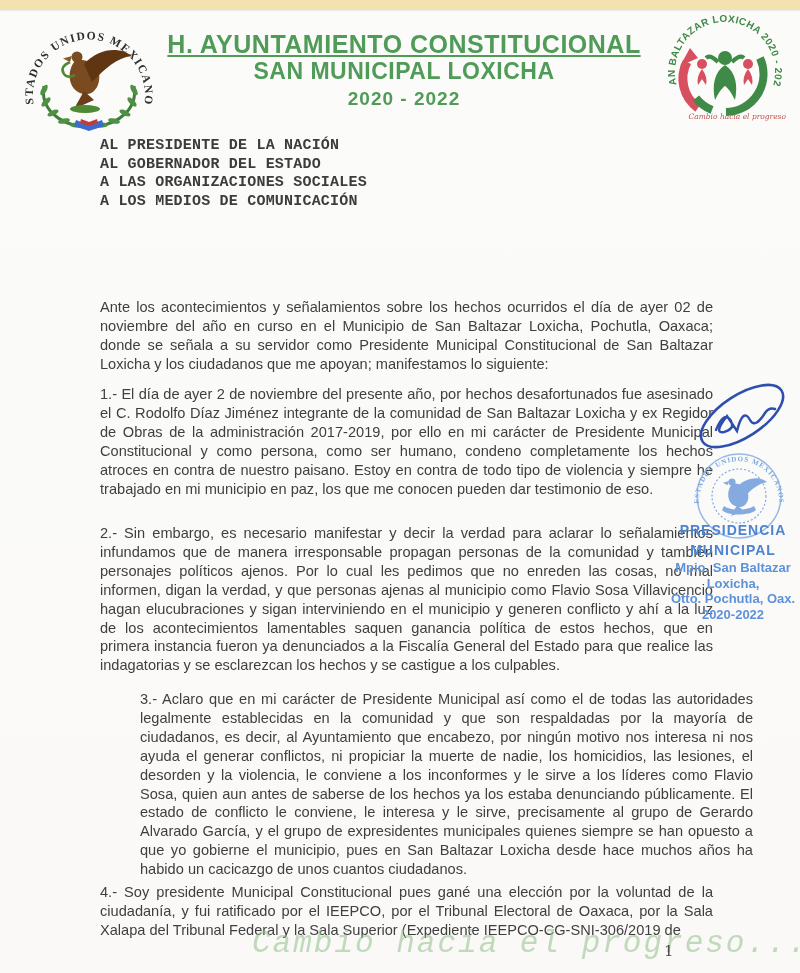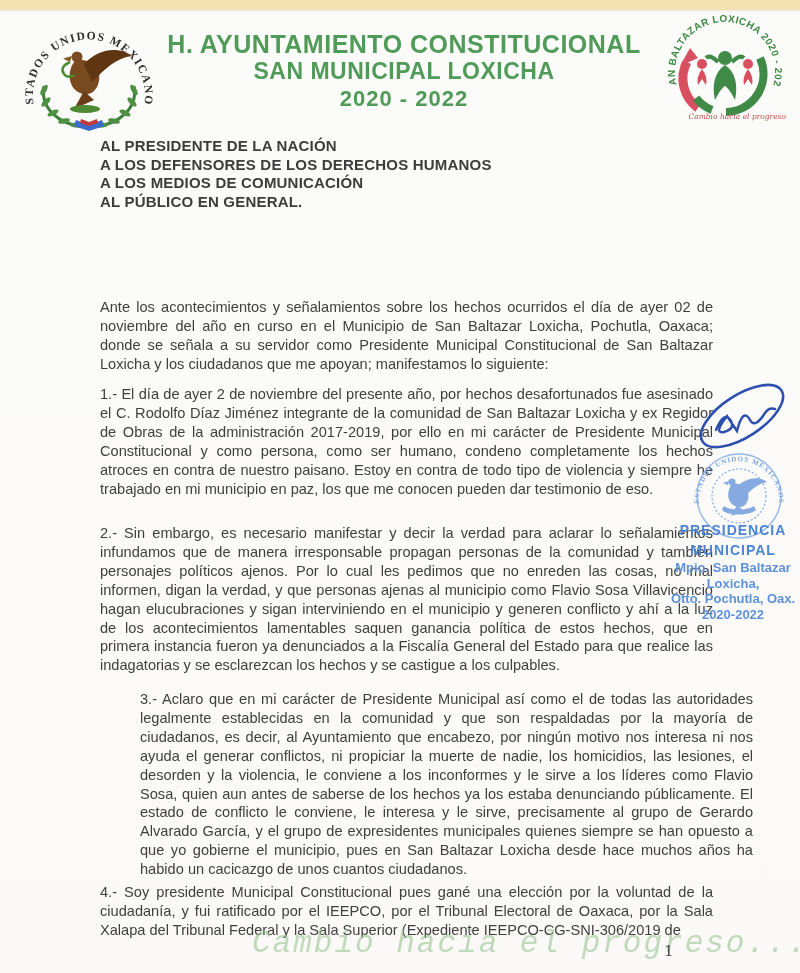"H. AYUNTAMIENTO CONSTITUCIONAL" .title .t1 { text-decoration: none -> underline }
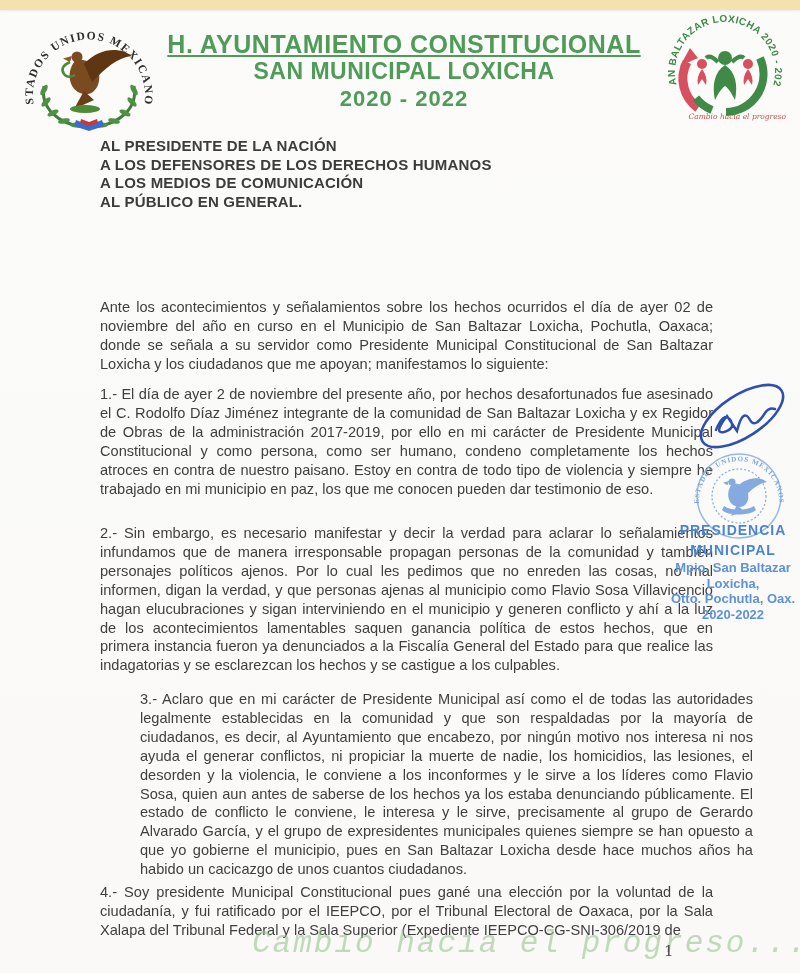"2020 - 2022" .title .t3 { font-size: 22px -> 19px }
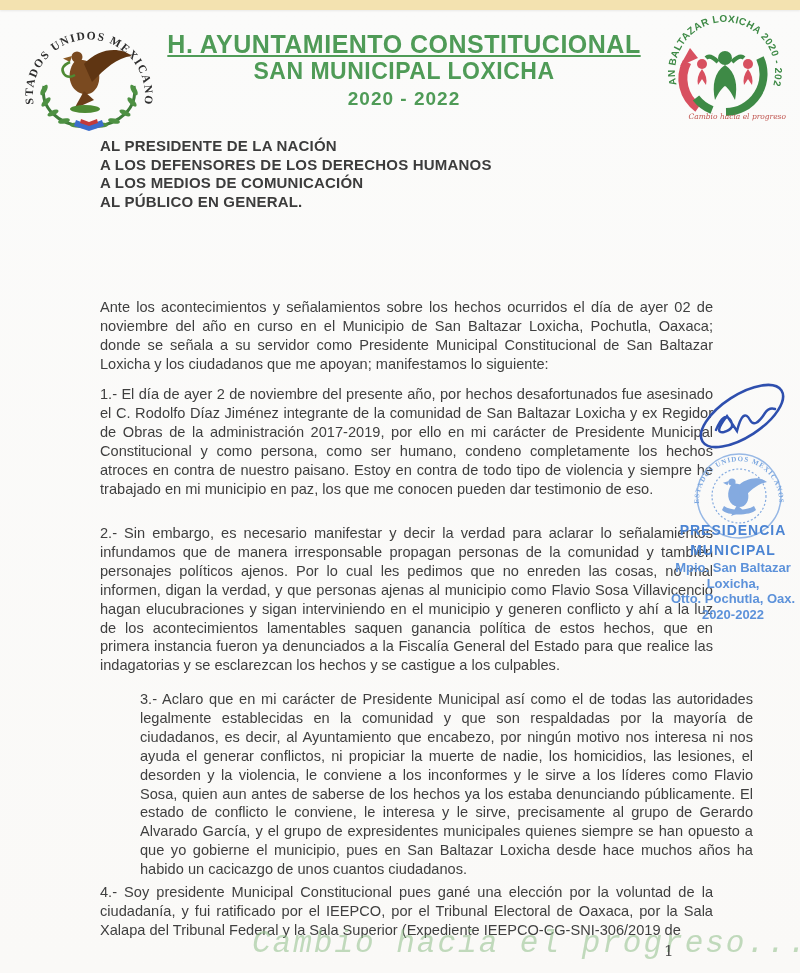"AL PRESIDENTE DE LA NACIÓN" .recipients { font-family: none -> Liberation Mono, monospace }
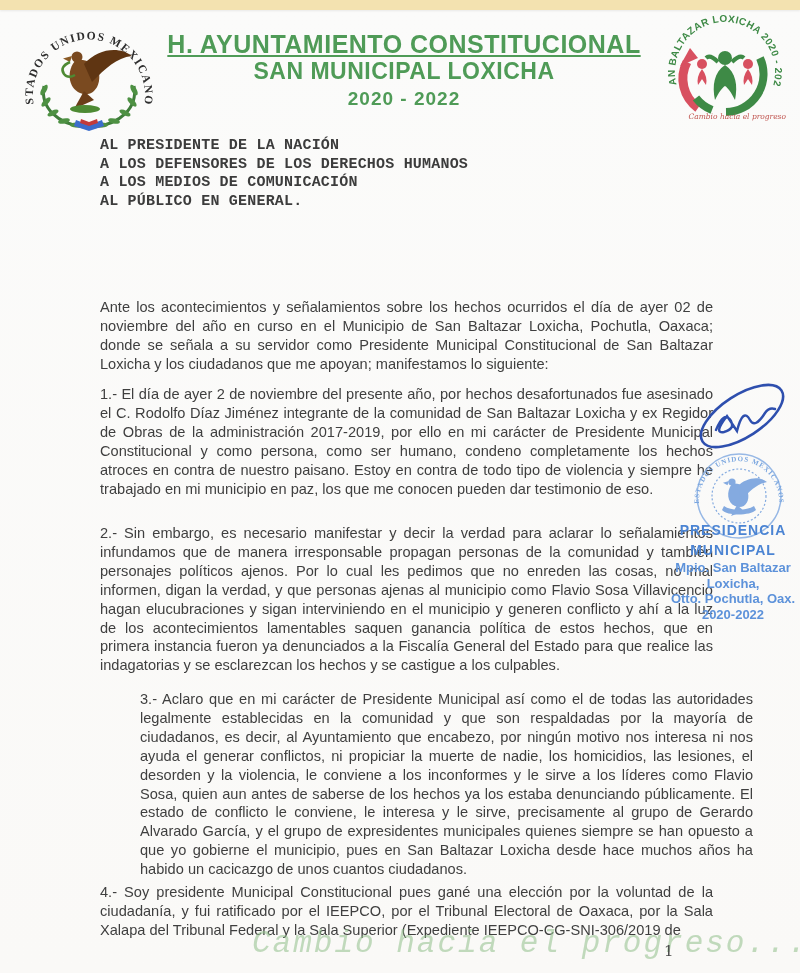"AL GOBERNADOR DEL ESTADO" div { html: none -> <div>AL GOBERNADOR DEL ESTADO</div> }
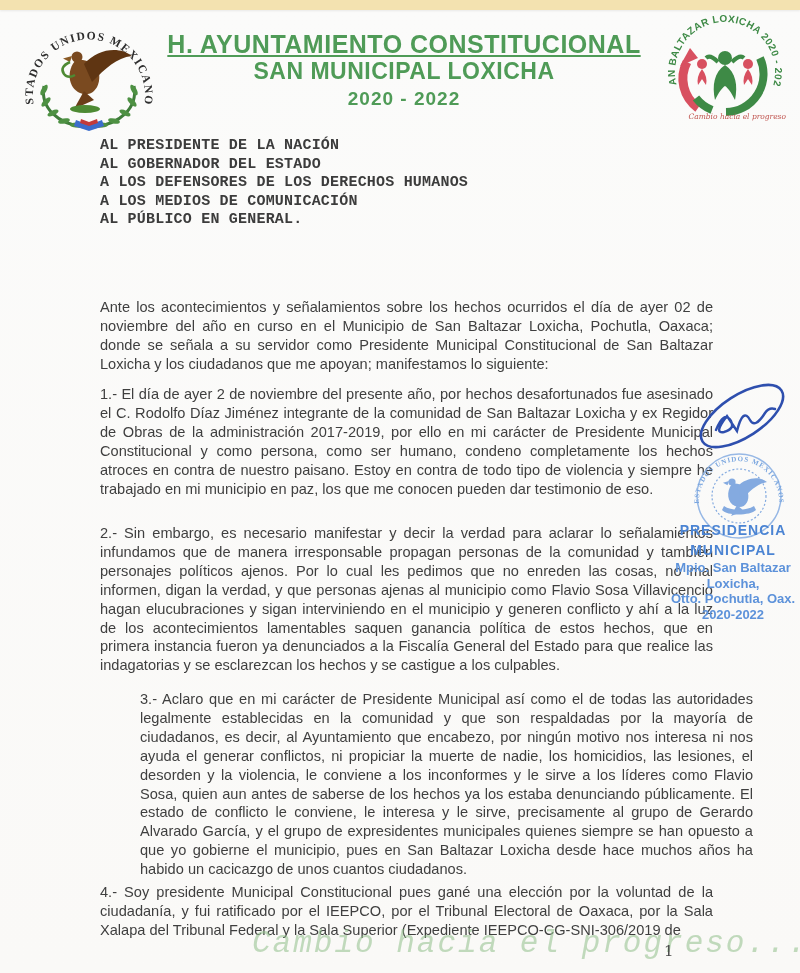"A LAS ORGANIZACIONES SOCIALES" div { html: none -> <div>A LAS ORGANIZACIONES SOCIALES</div> }
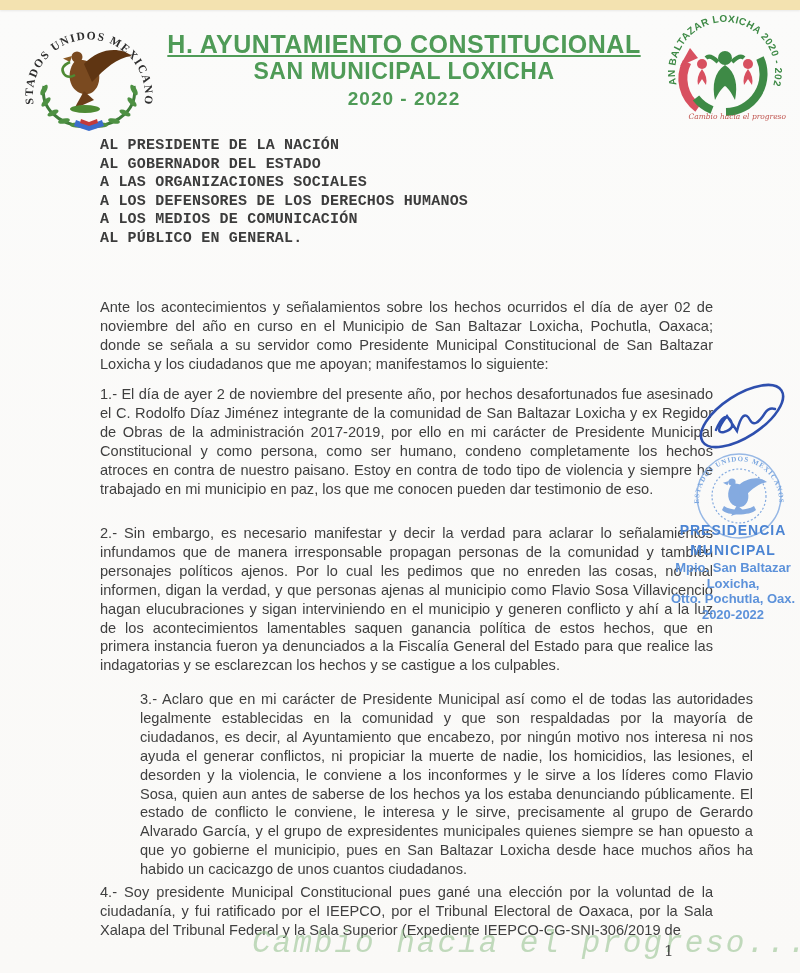"A LOS DEFENSORES DE LOS" div { html: <div>A LOS DEFENSORES DE LOS DERECHOS HUMANOS</div> -> none }
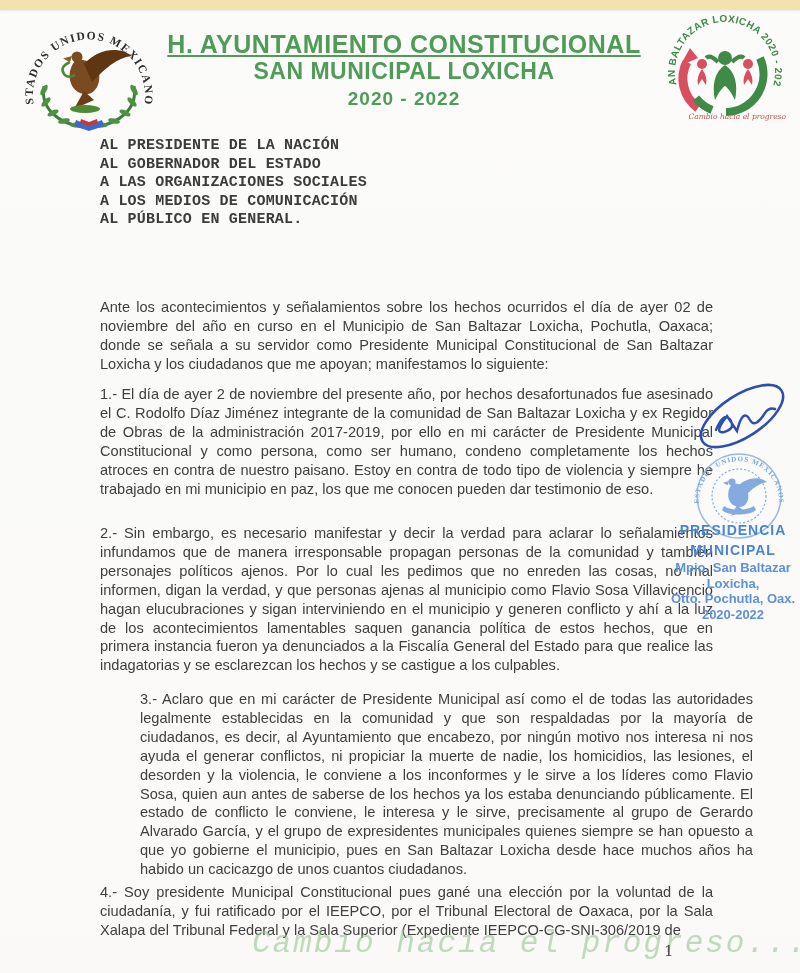"AL PÚBLICO EN GENERAL." div { html: <div>AL PÚBLICO EN GENERAL.</div> -> none }
